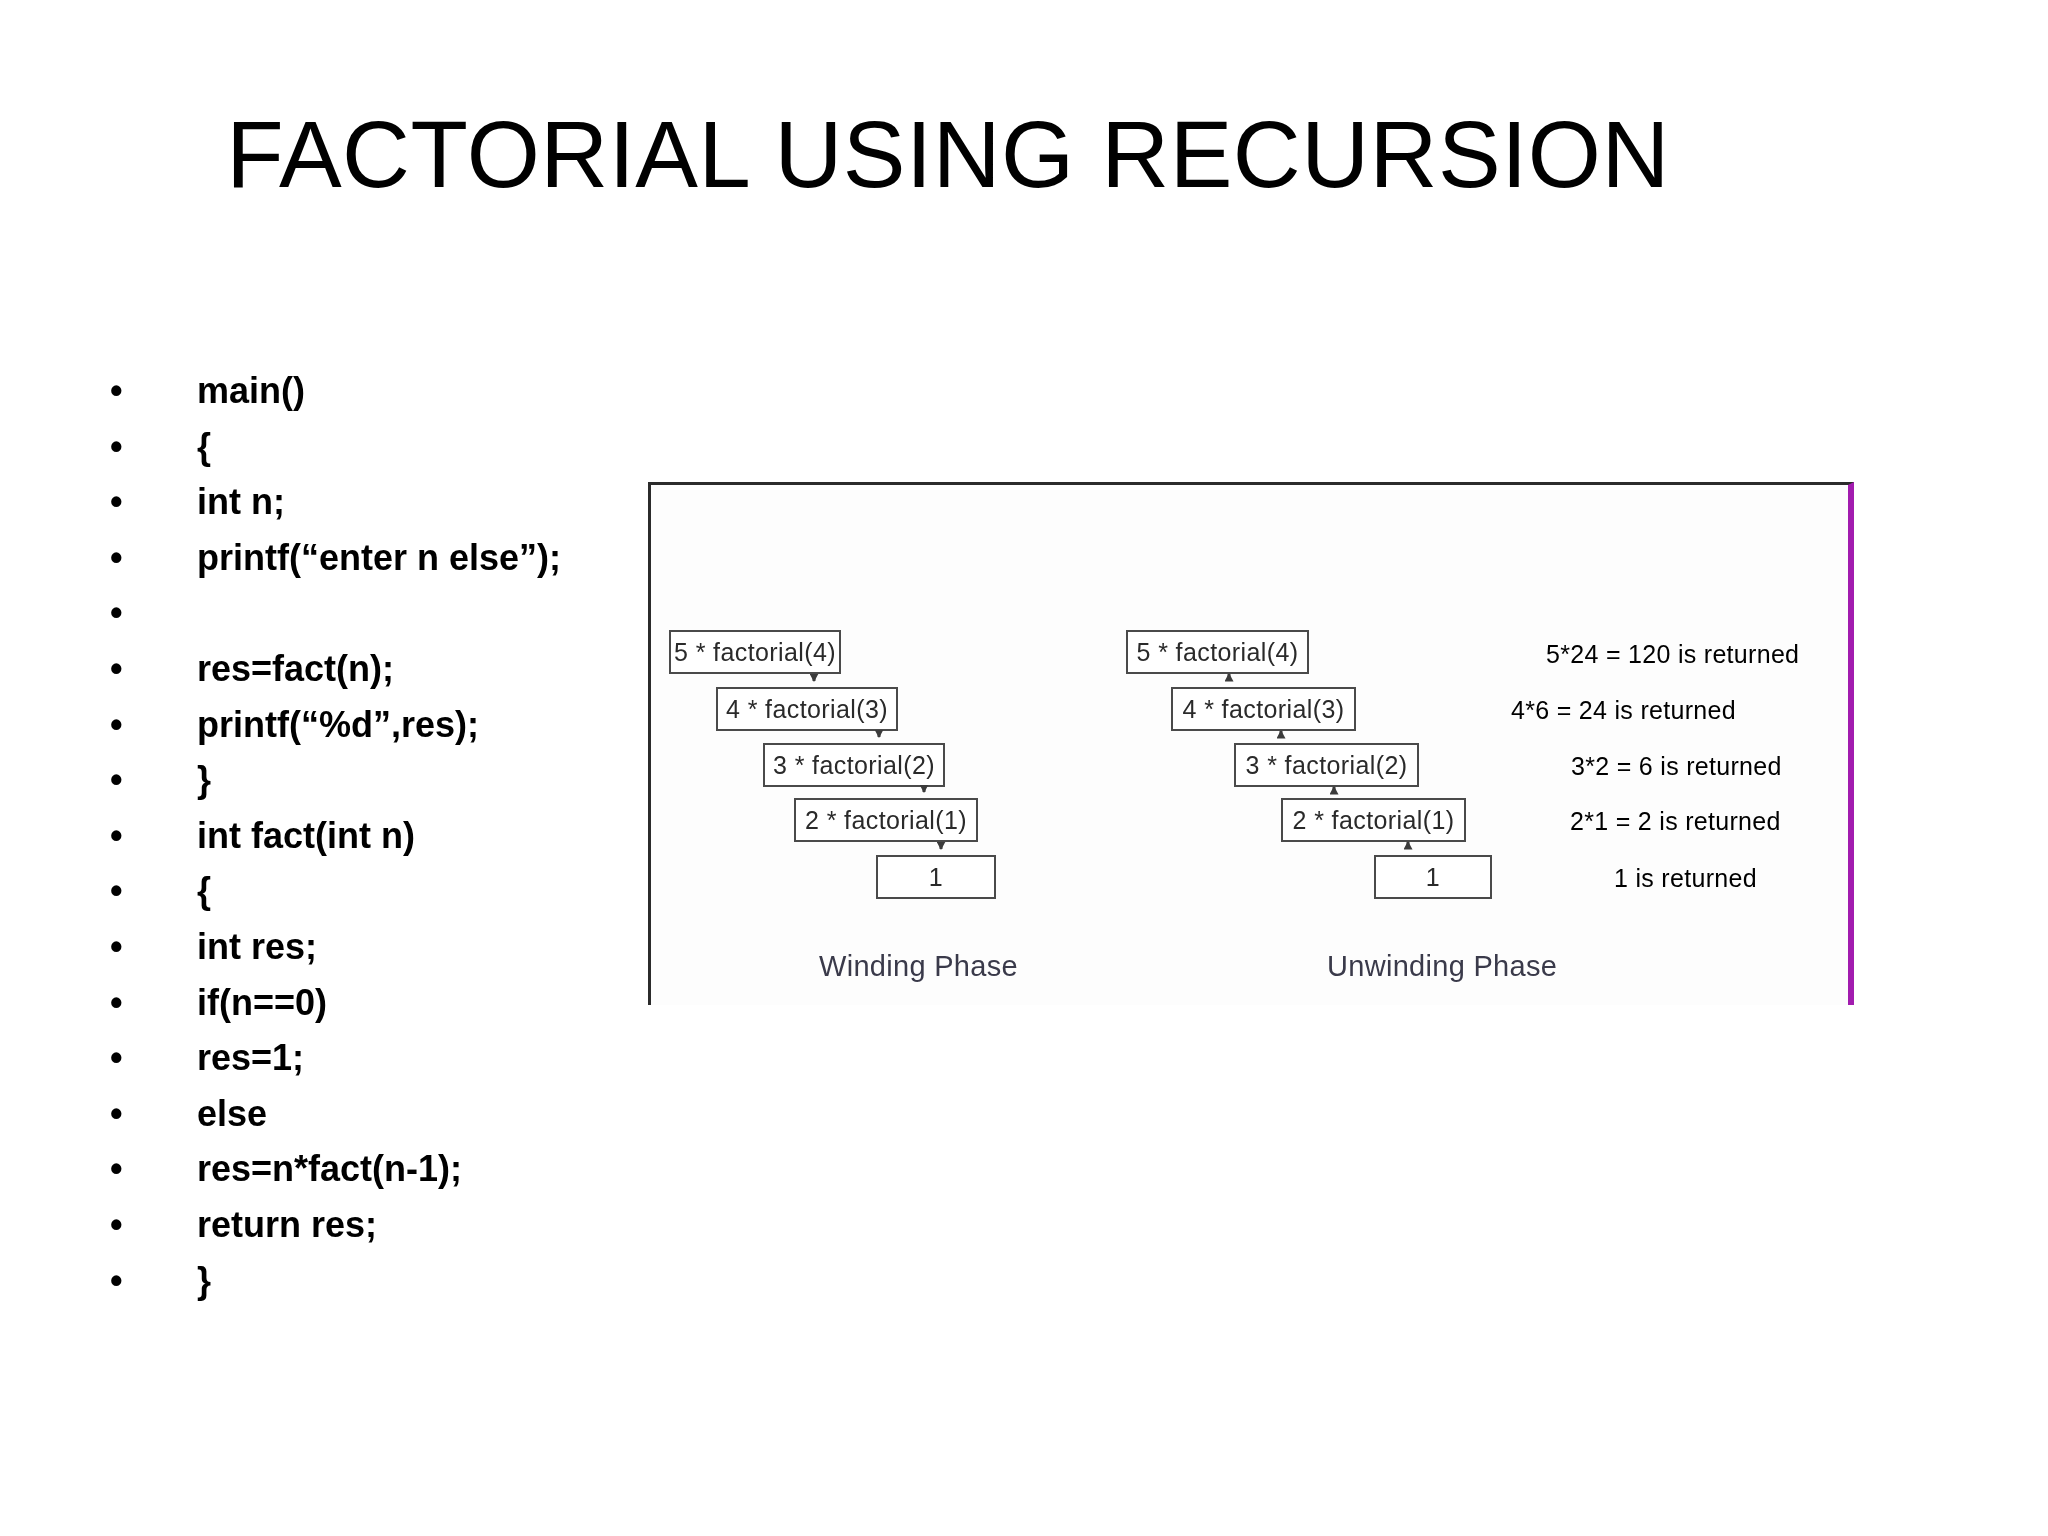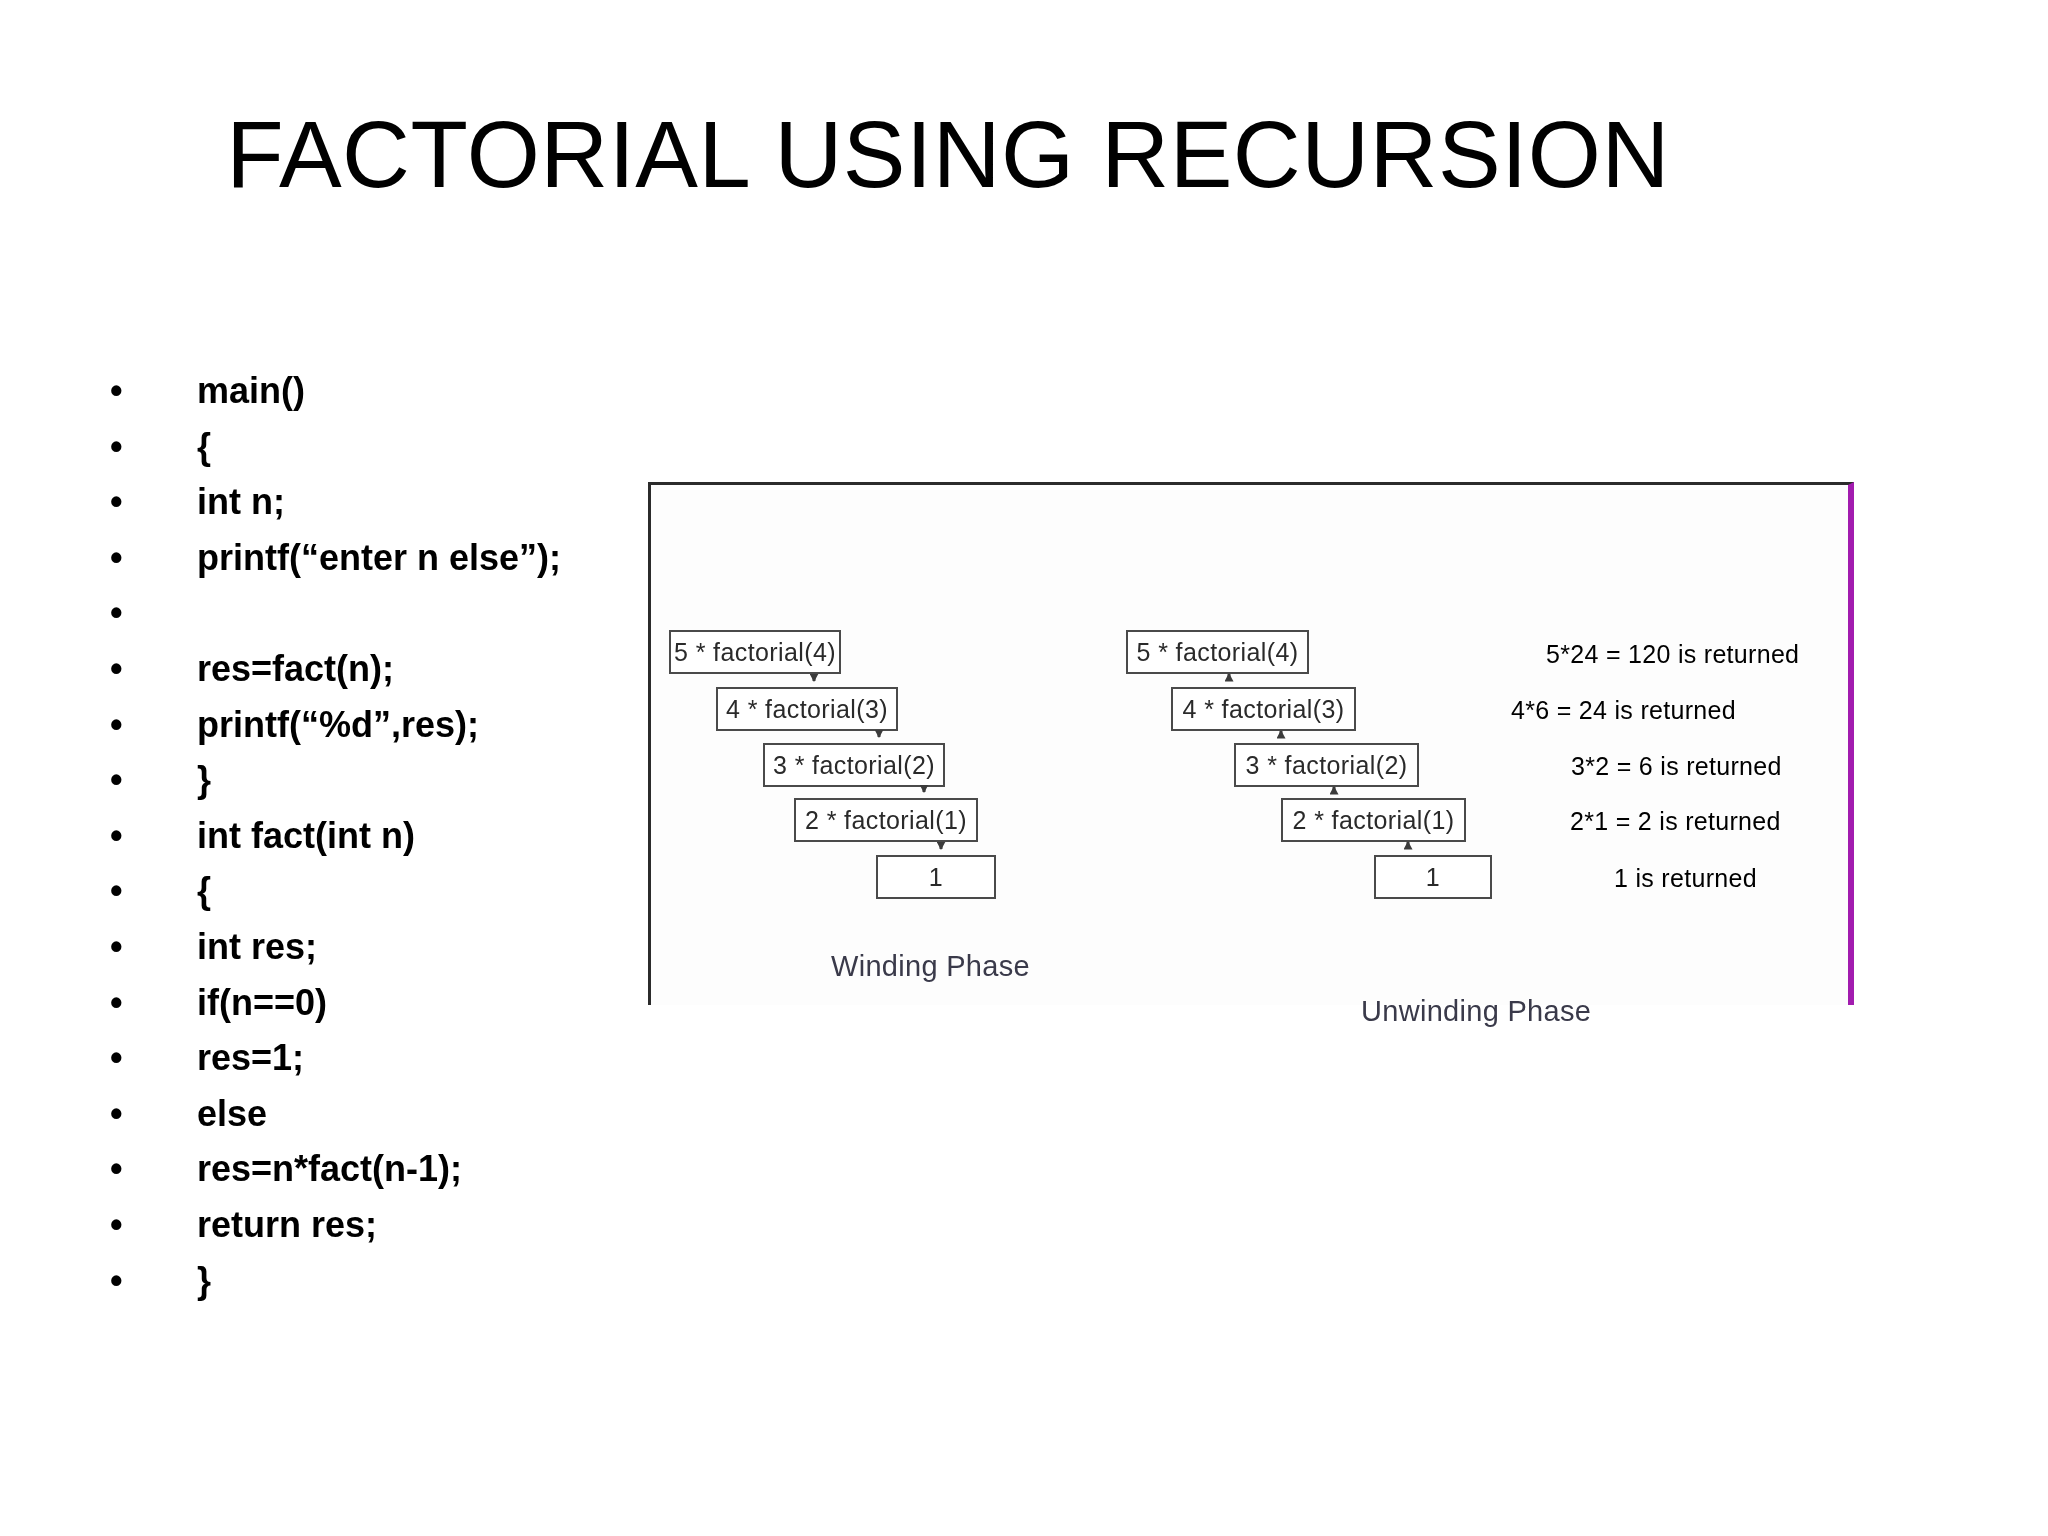"Winding Phase" div.phase-label { left: 180px -> 168px }
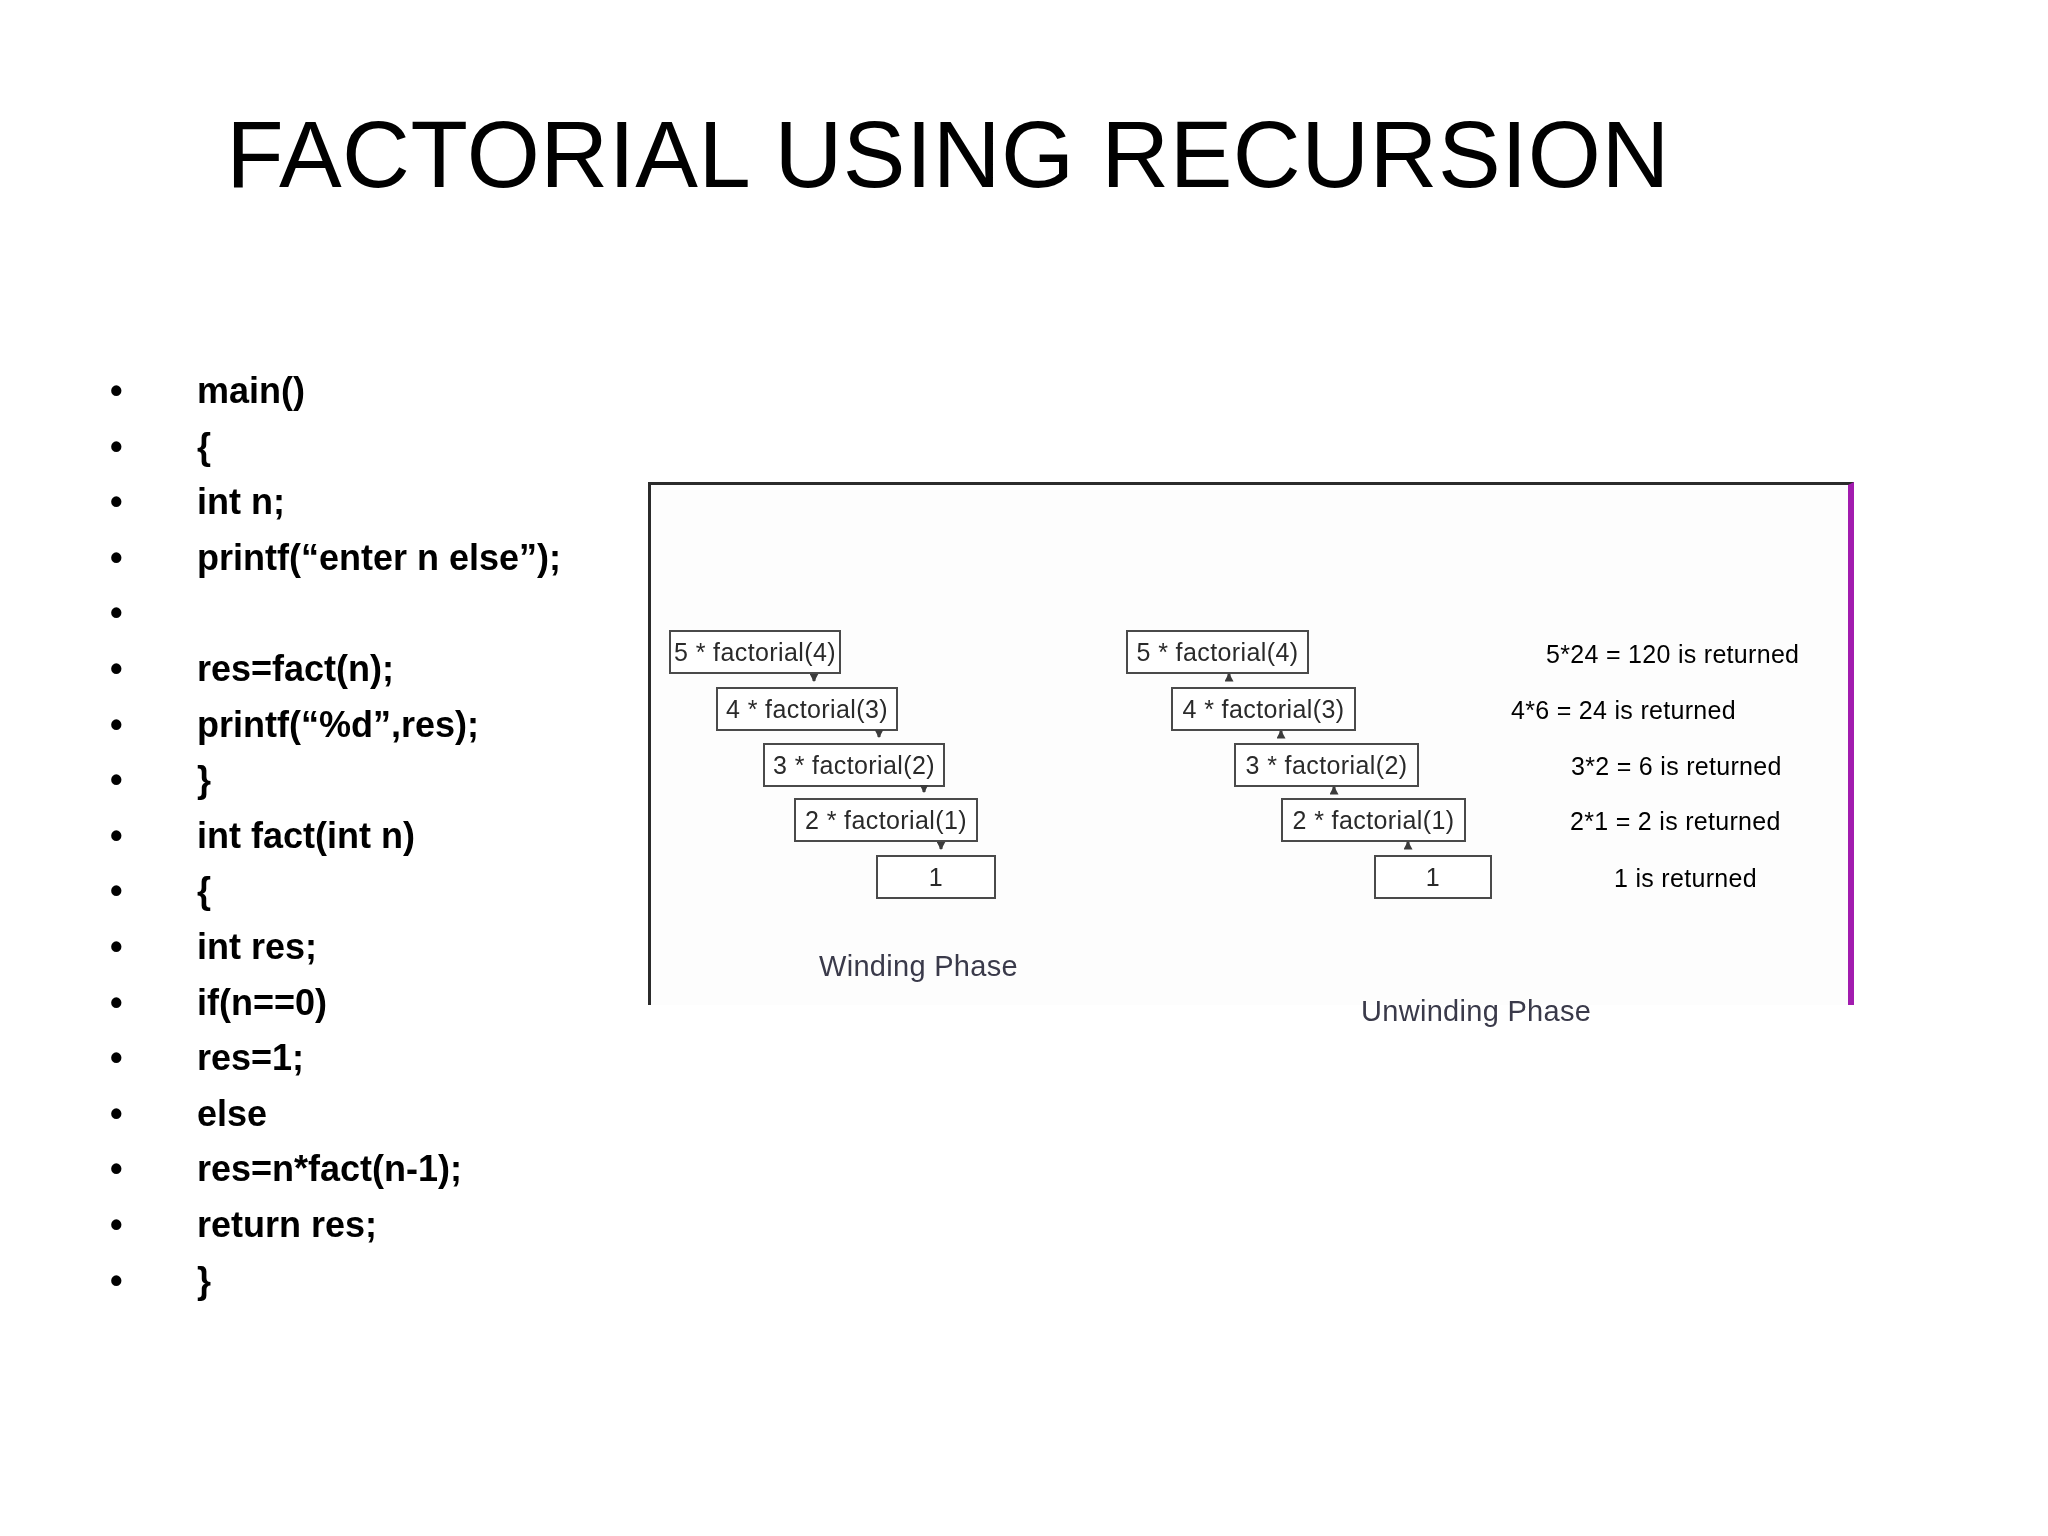"Unwinding Phase" div.phase-label { left: 710px -> 676px; margin-top: 45px -> none }
